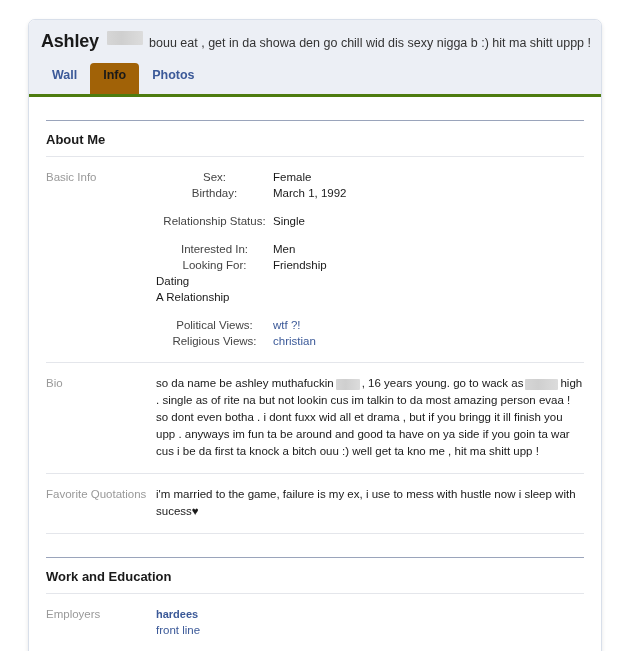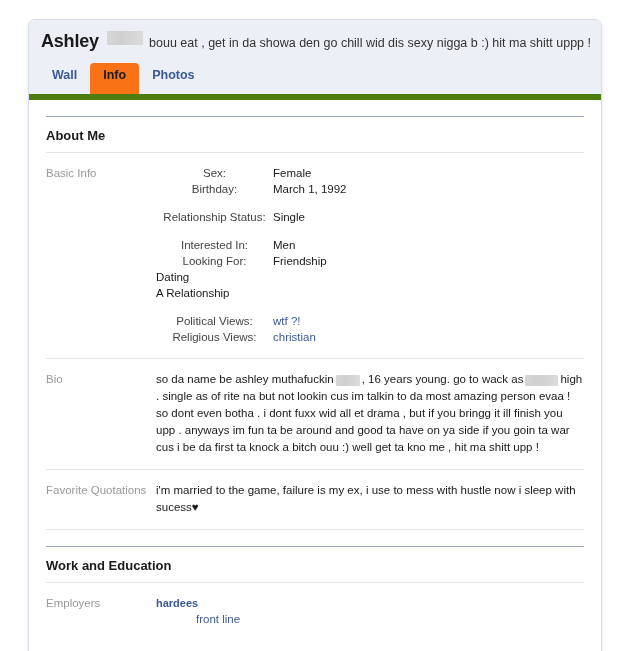"Ashley" .card-header { border-bottom: 6px solid #4d7c0f -> 3px solid #4d7c0f }
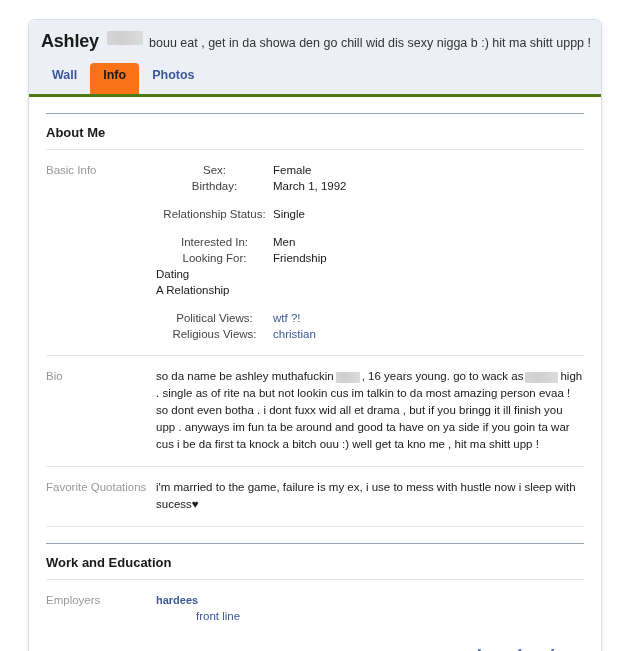"Info" .tab.active { background: #f97316 -> #a16207 }
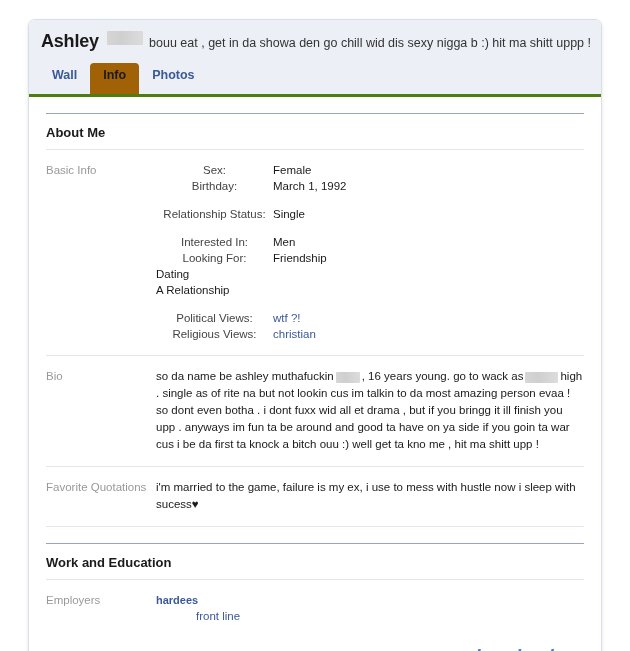"About Me" .section-title { margin-top: 16px -> 23px }
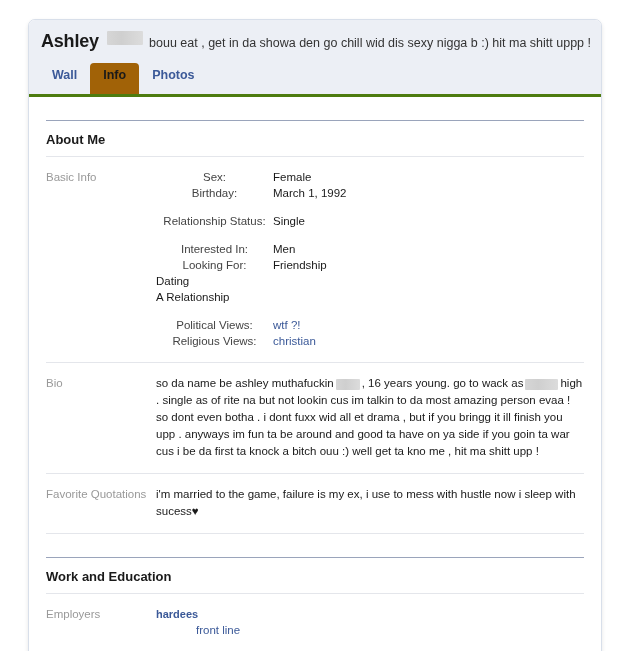"front line" .employer-secondary { margin-left: 40px -> none }
